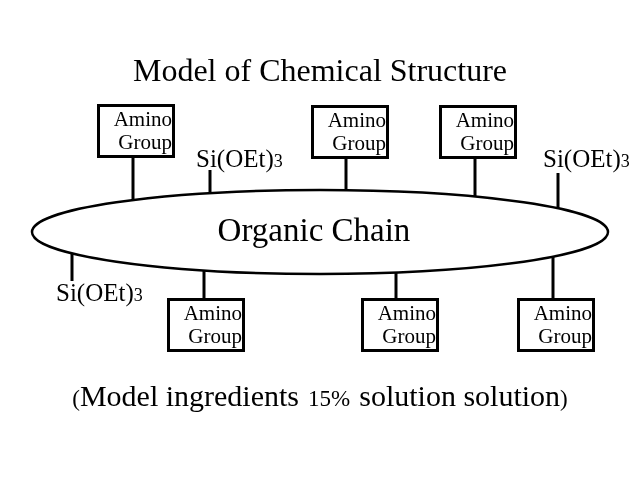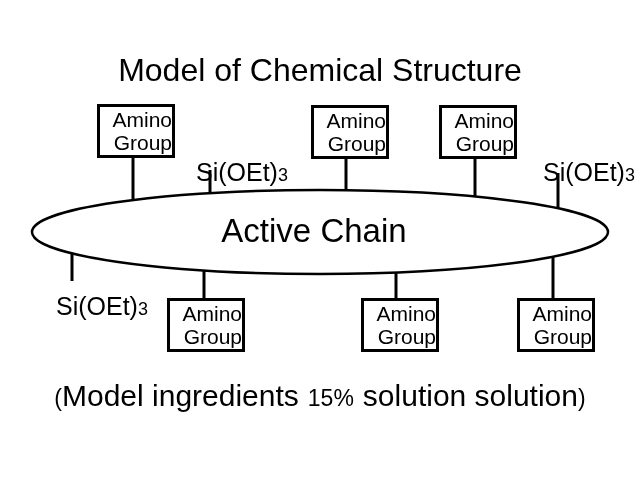"Model of Chemical Structure" .screen { font-family: Liberation Sans, sans-serif -> Liberation Serif, serif }
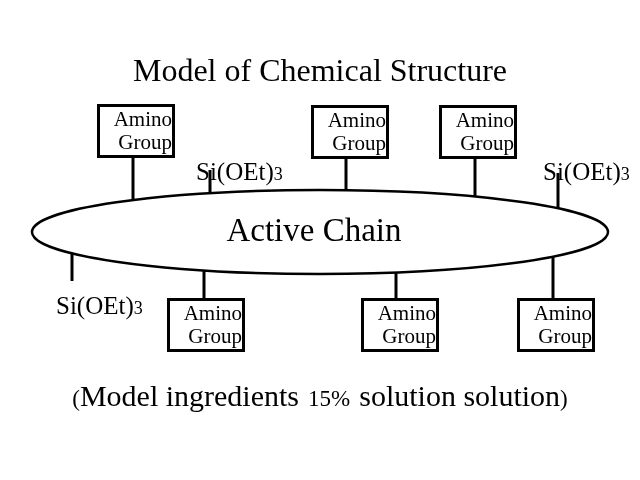"Si(OEt)3" .si-label { margin-top: 13px -> none }
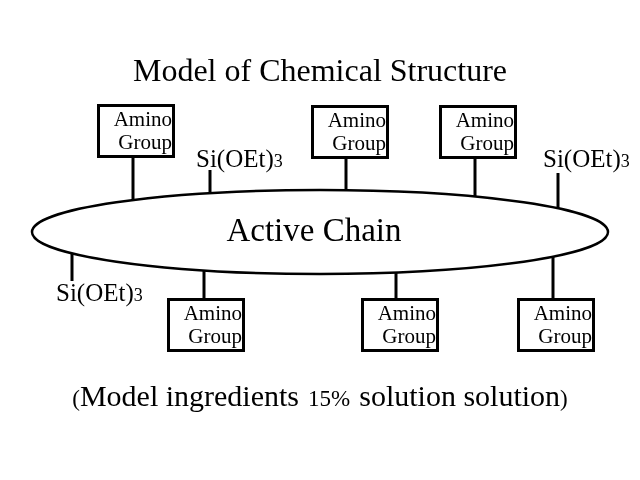"Active Chain" div.ellipse-label { text: Active -> Organic }
